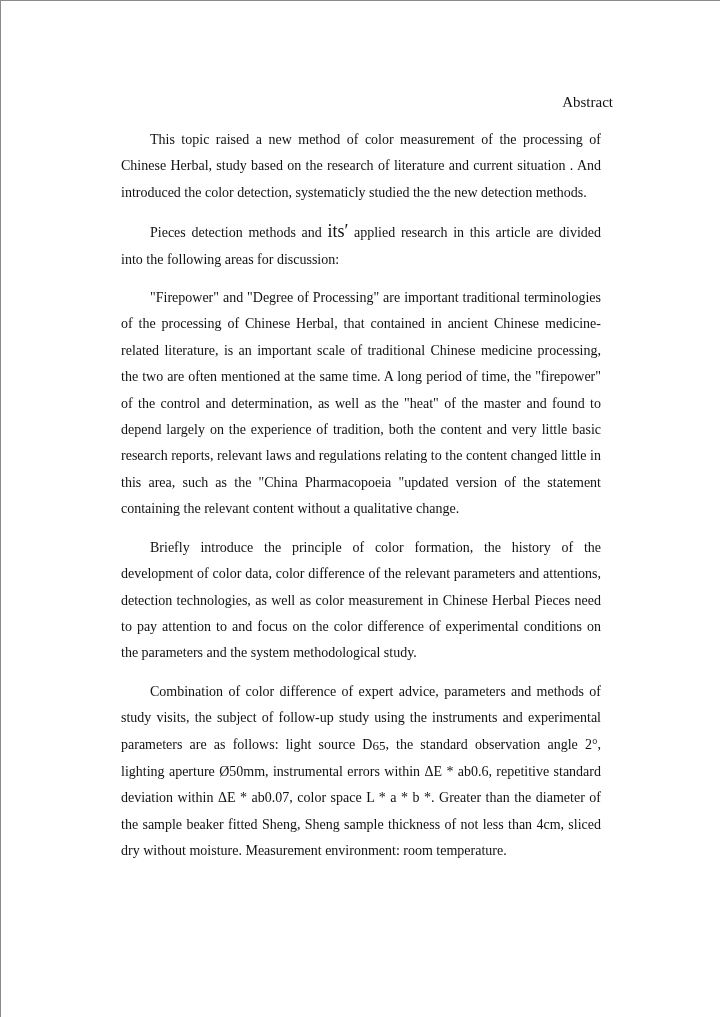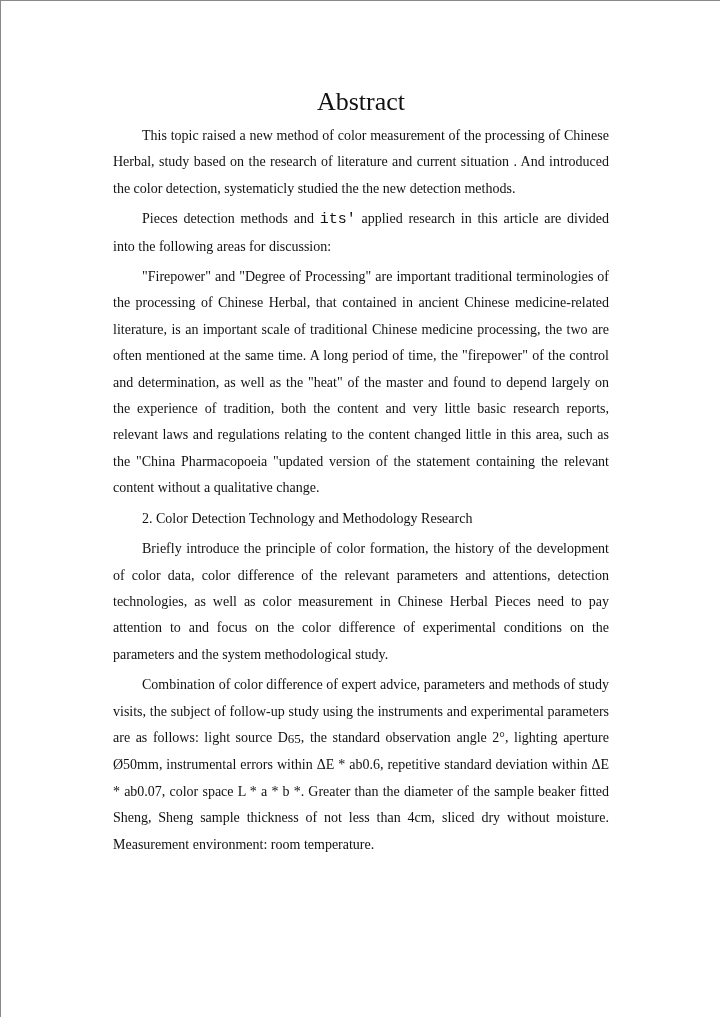"Abstract" .title { font-size: 26px -> 15px; text-align: center -> right }
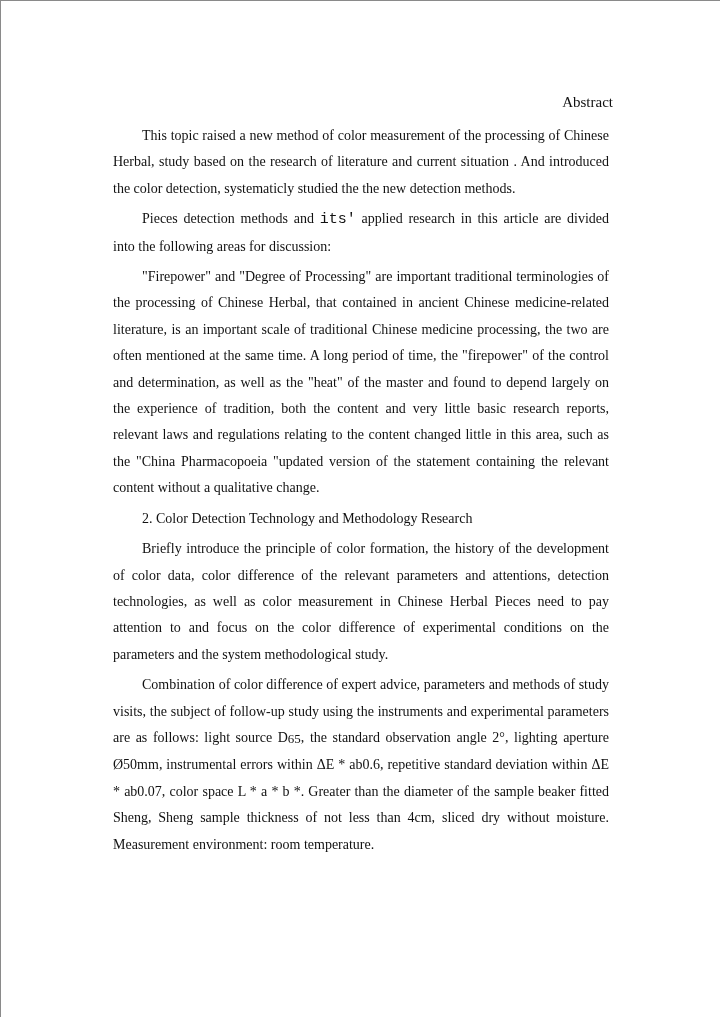"This topic raised a new" p { margin: 4px -> 12px }
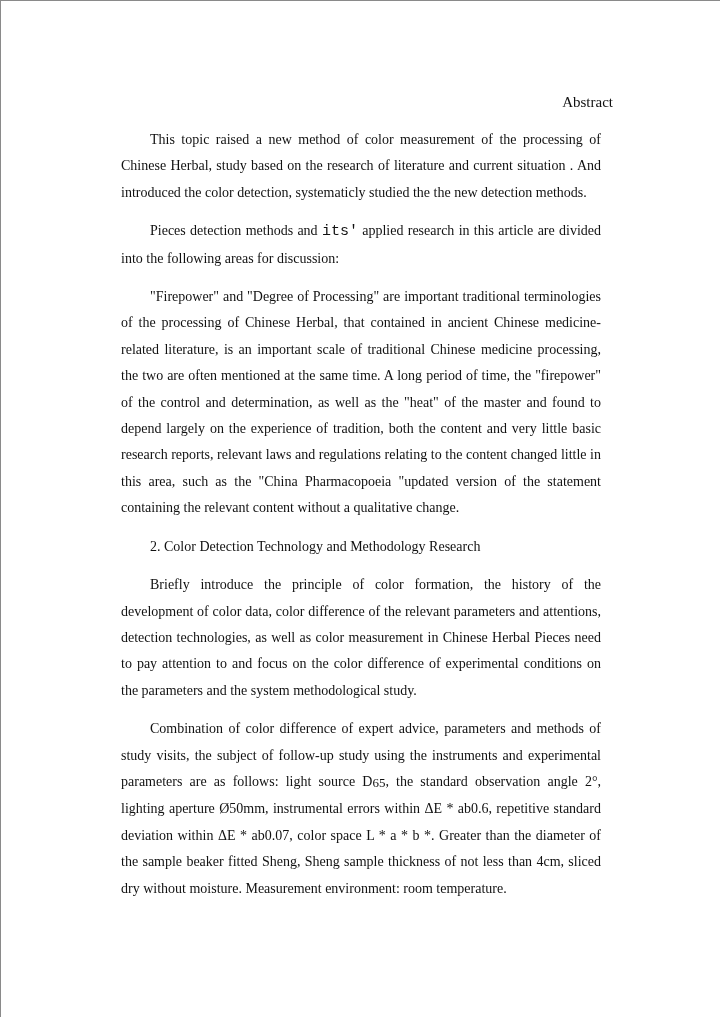"its′" .mono { font-family: Liberation Mono, monospace -> Liberation Serif, serif; font-size: 15px -> 18px }
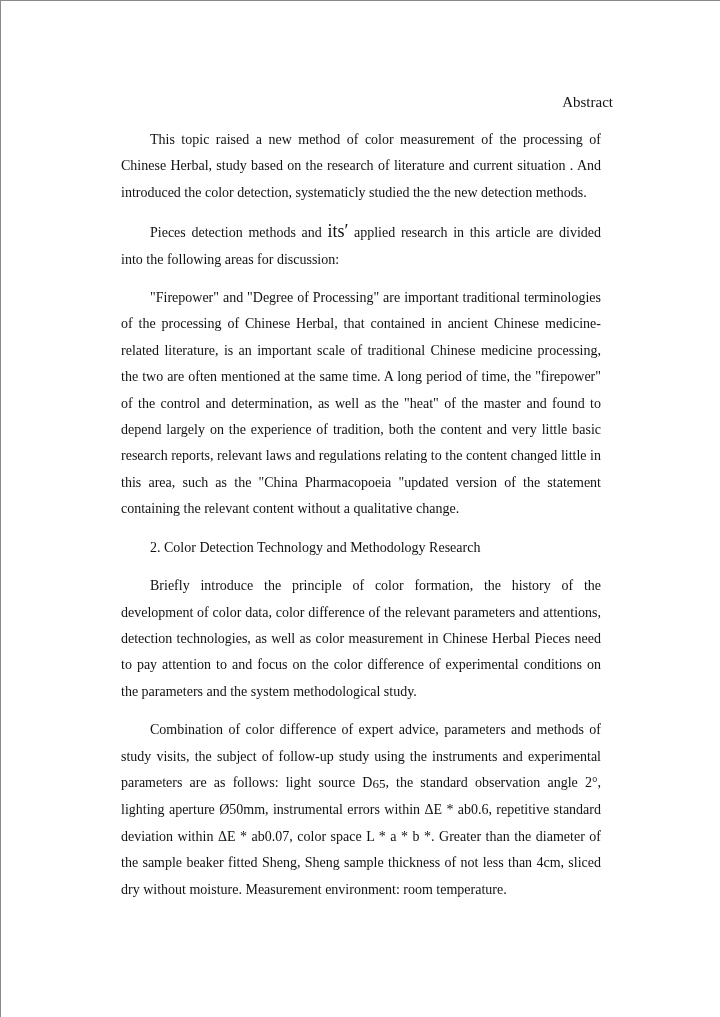"2. Color Detection Technology and" p { html: <p>2. Color Detection Technology and Methodology Research</p> -> none }
